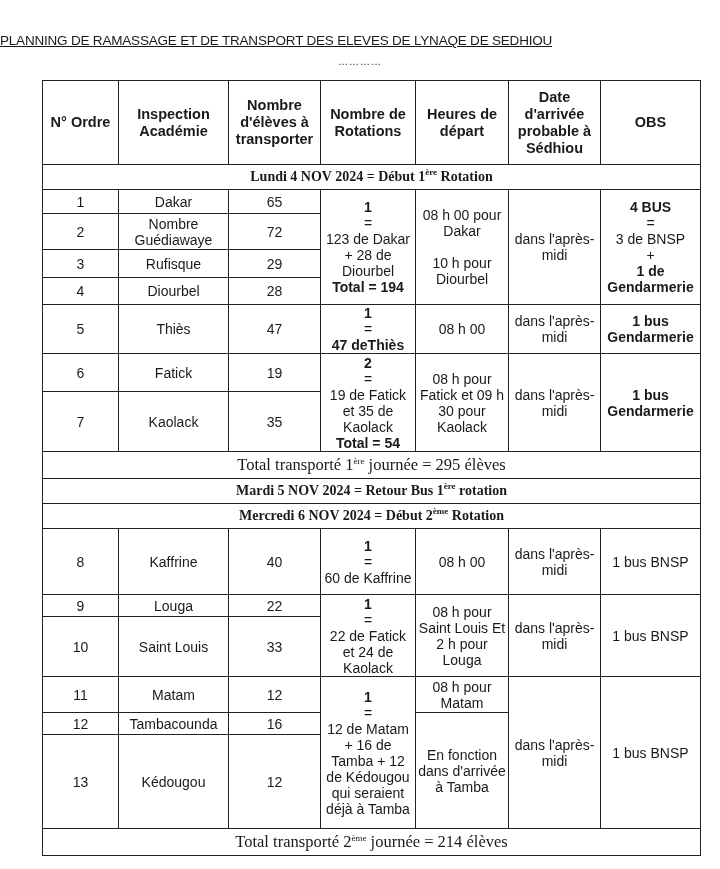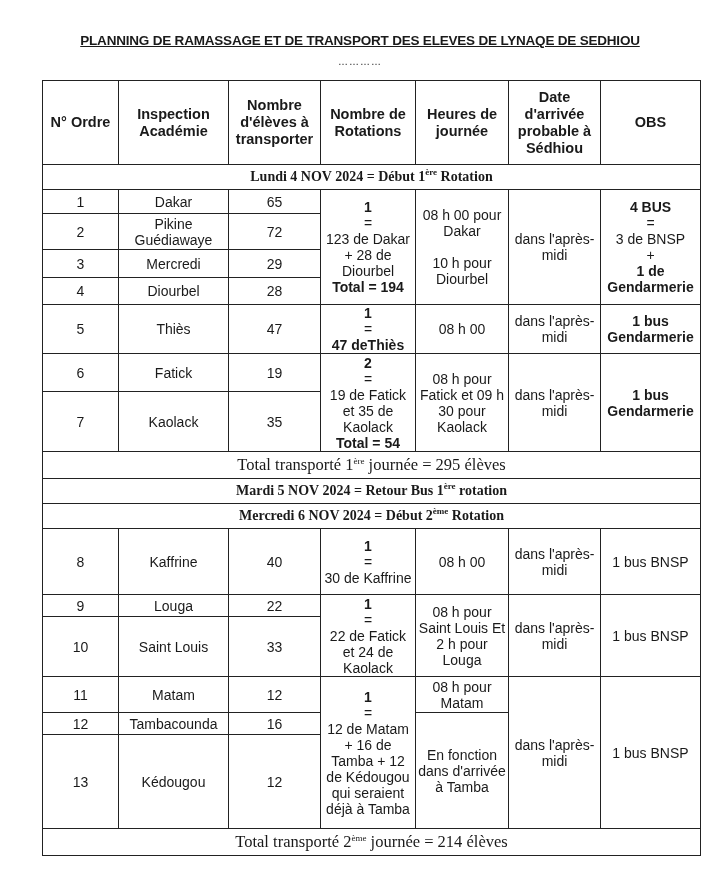"PLANNING DE RAMASSAGE ET DE" .title { font-weight: bold -> normal; text-align: center -> none }
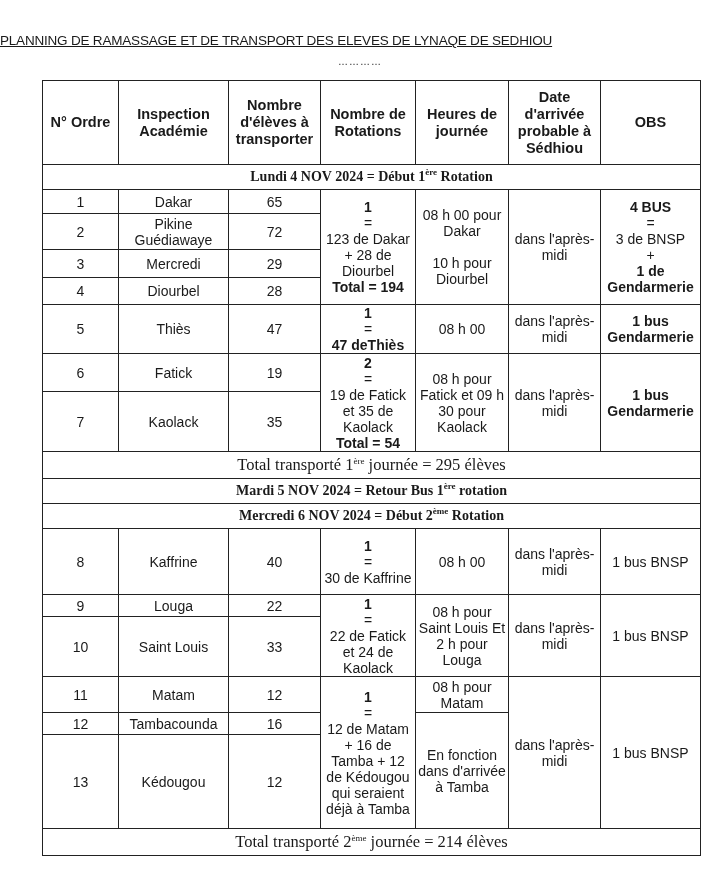"Heures de journée" th { text: journée -> départ }
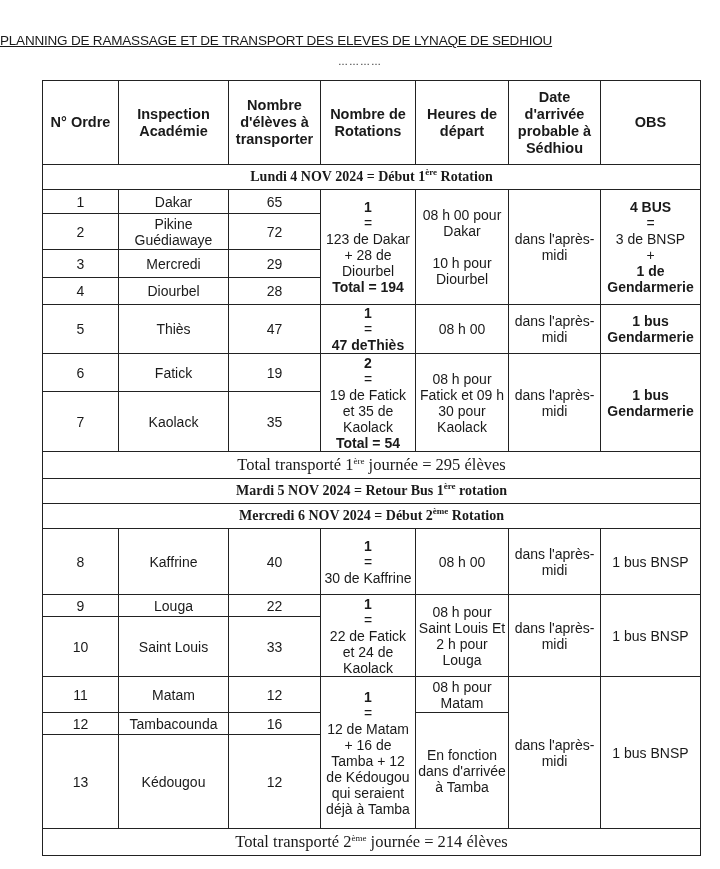"Pikine Guédiawaye" td { text: Pikine -> Nombre }
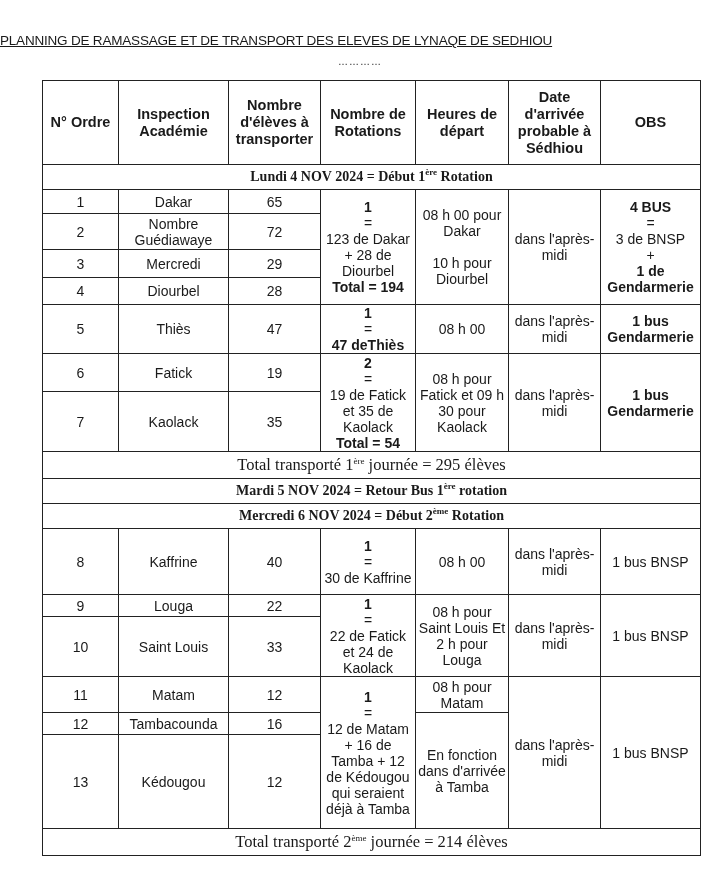"Mercredi" td { text: Mercredi -> Rufisque }
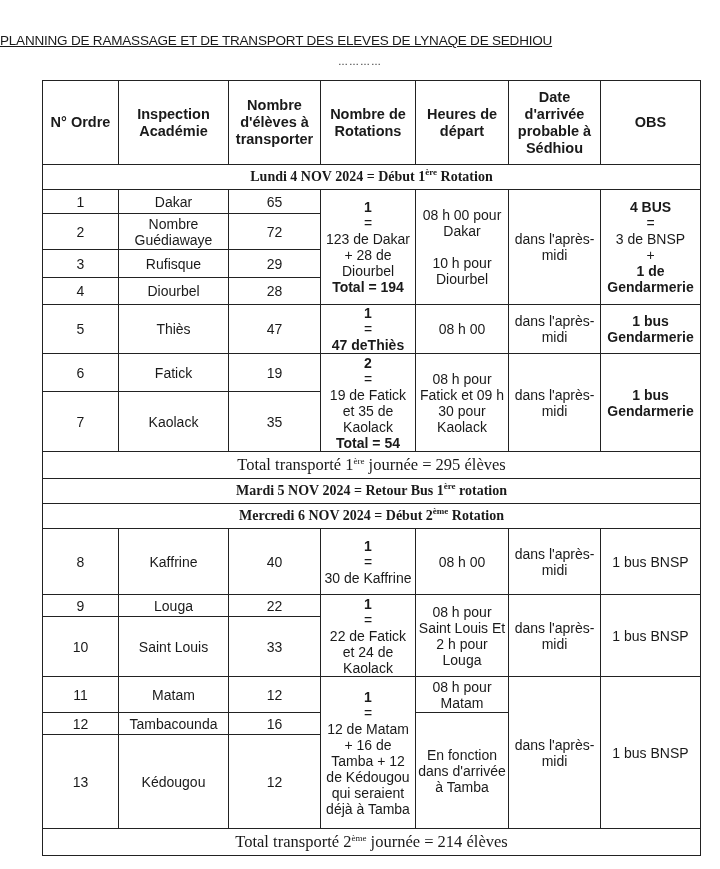"30 de Kaffrine" div { text: 30 -> 60 }
